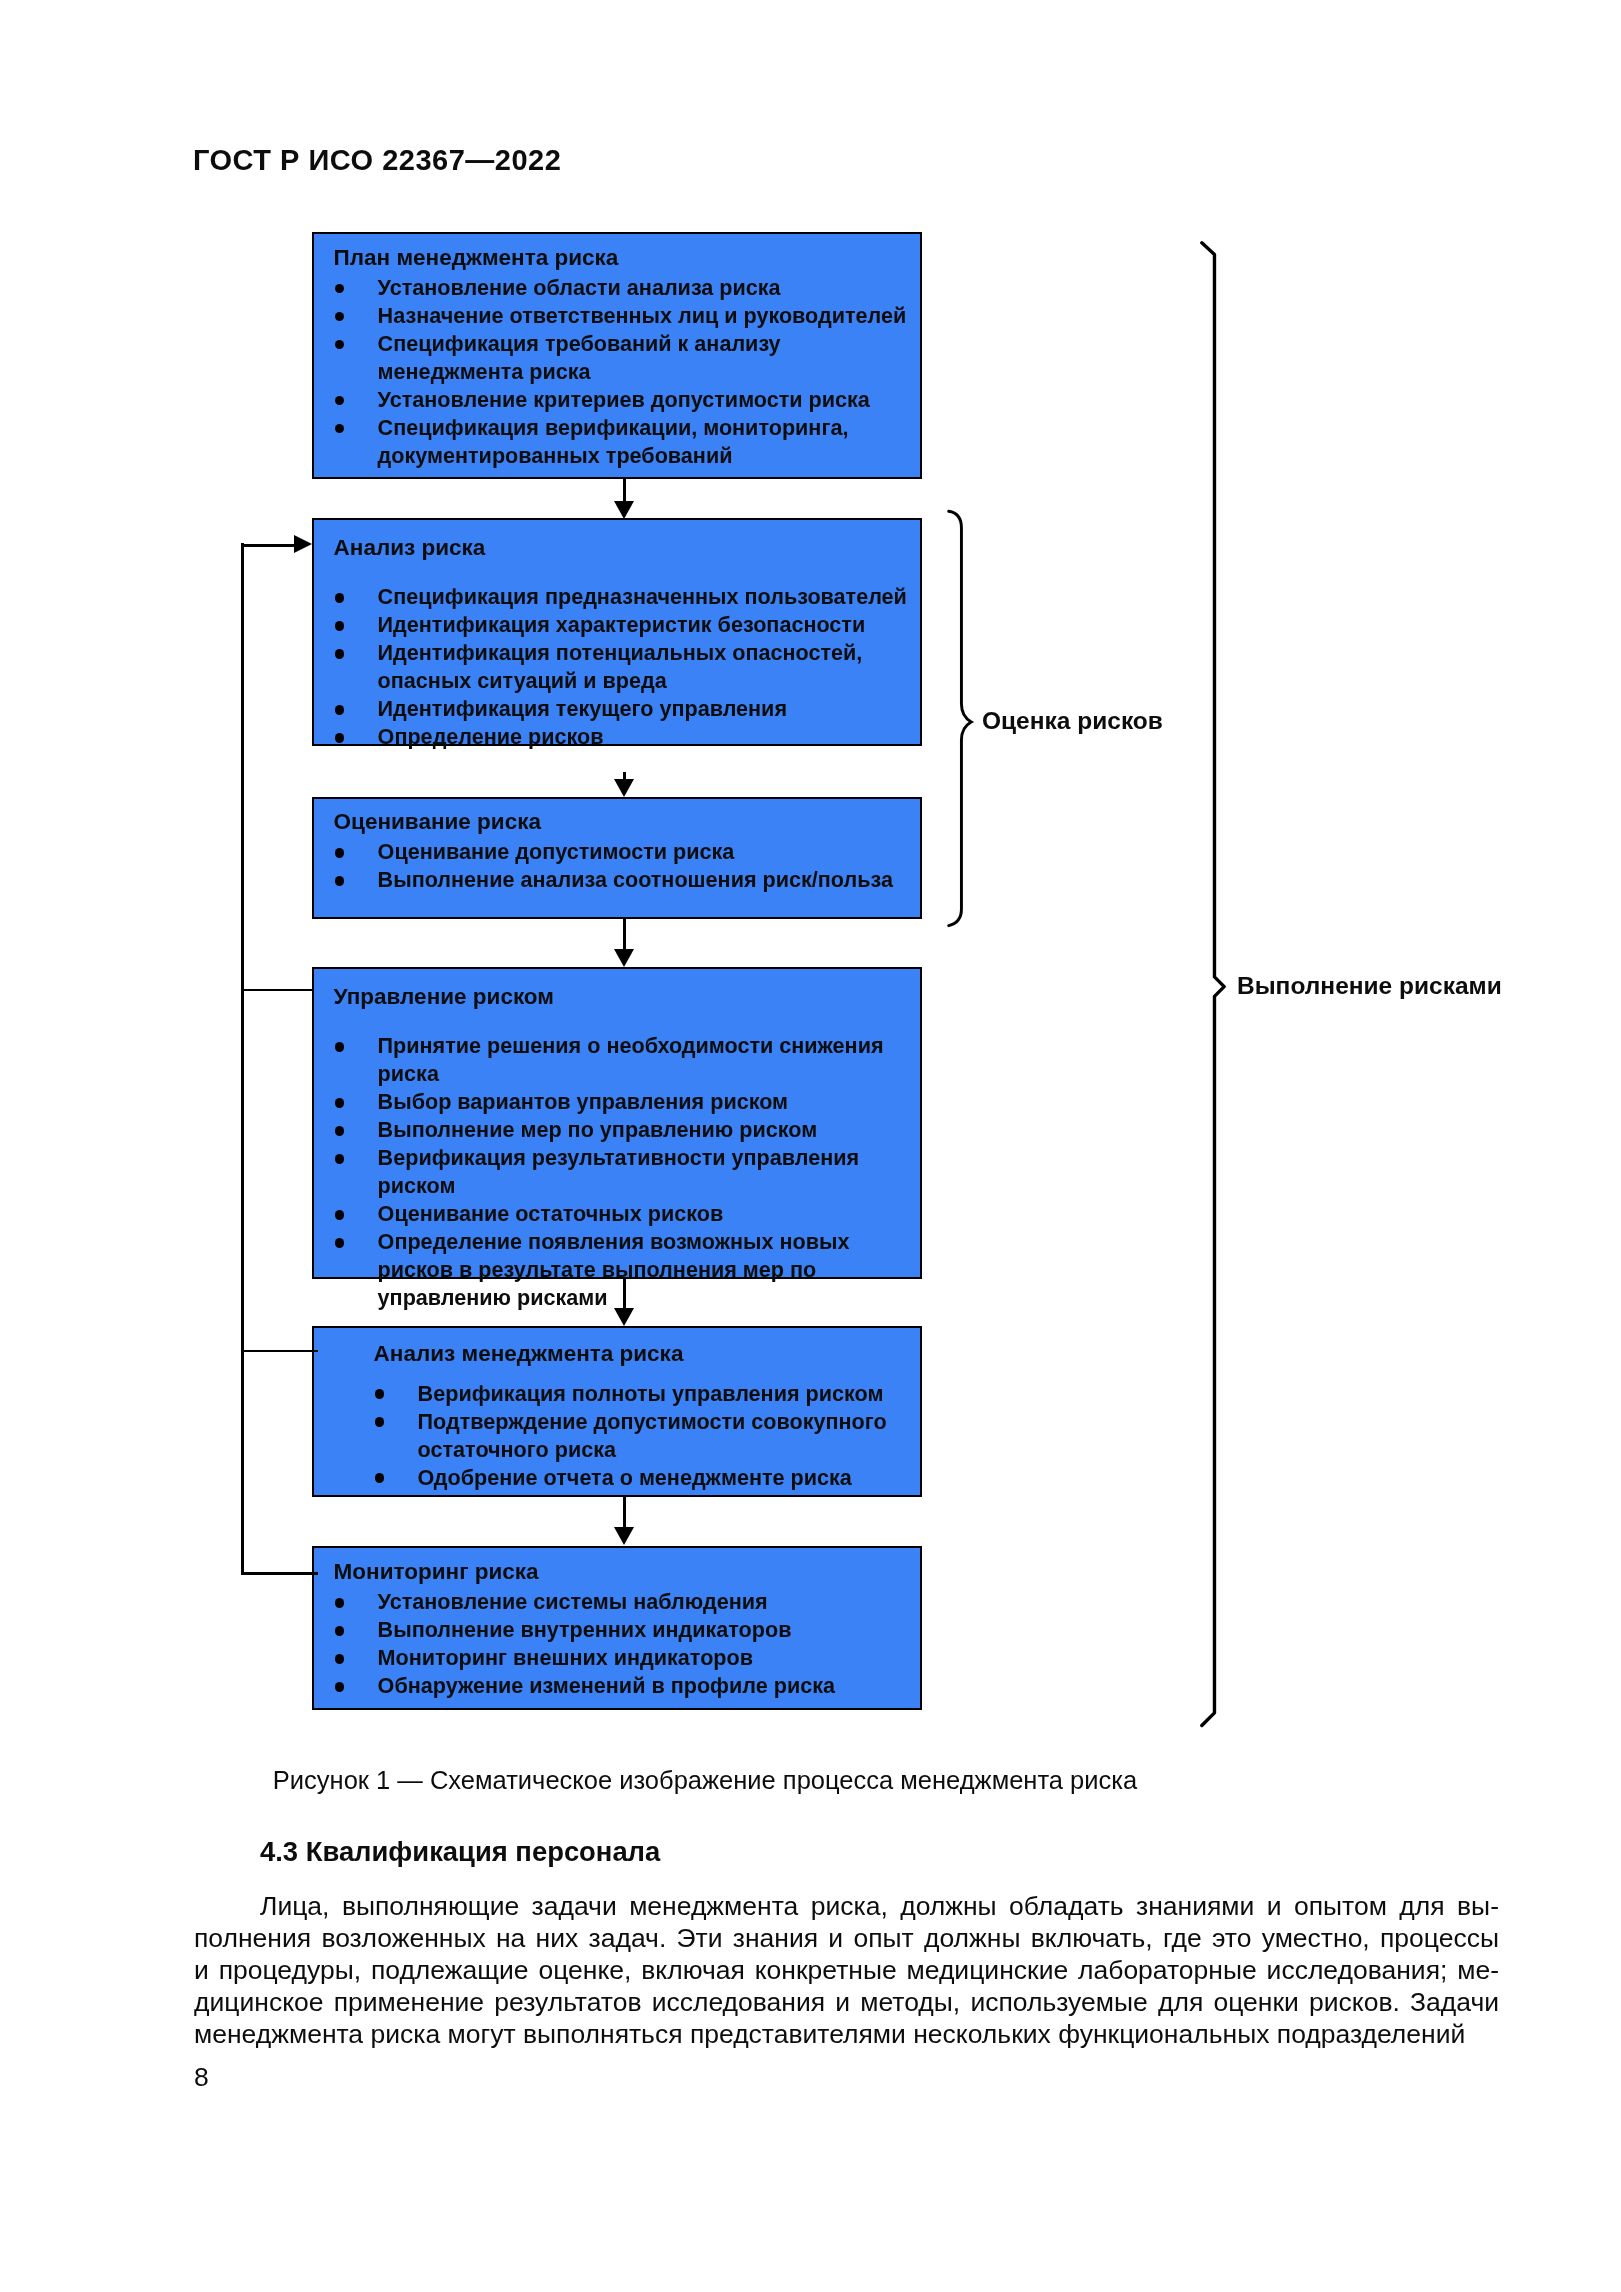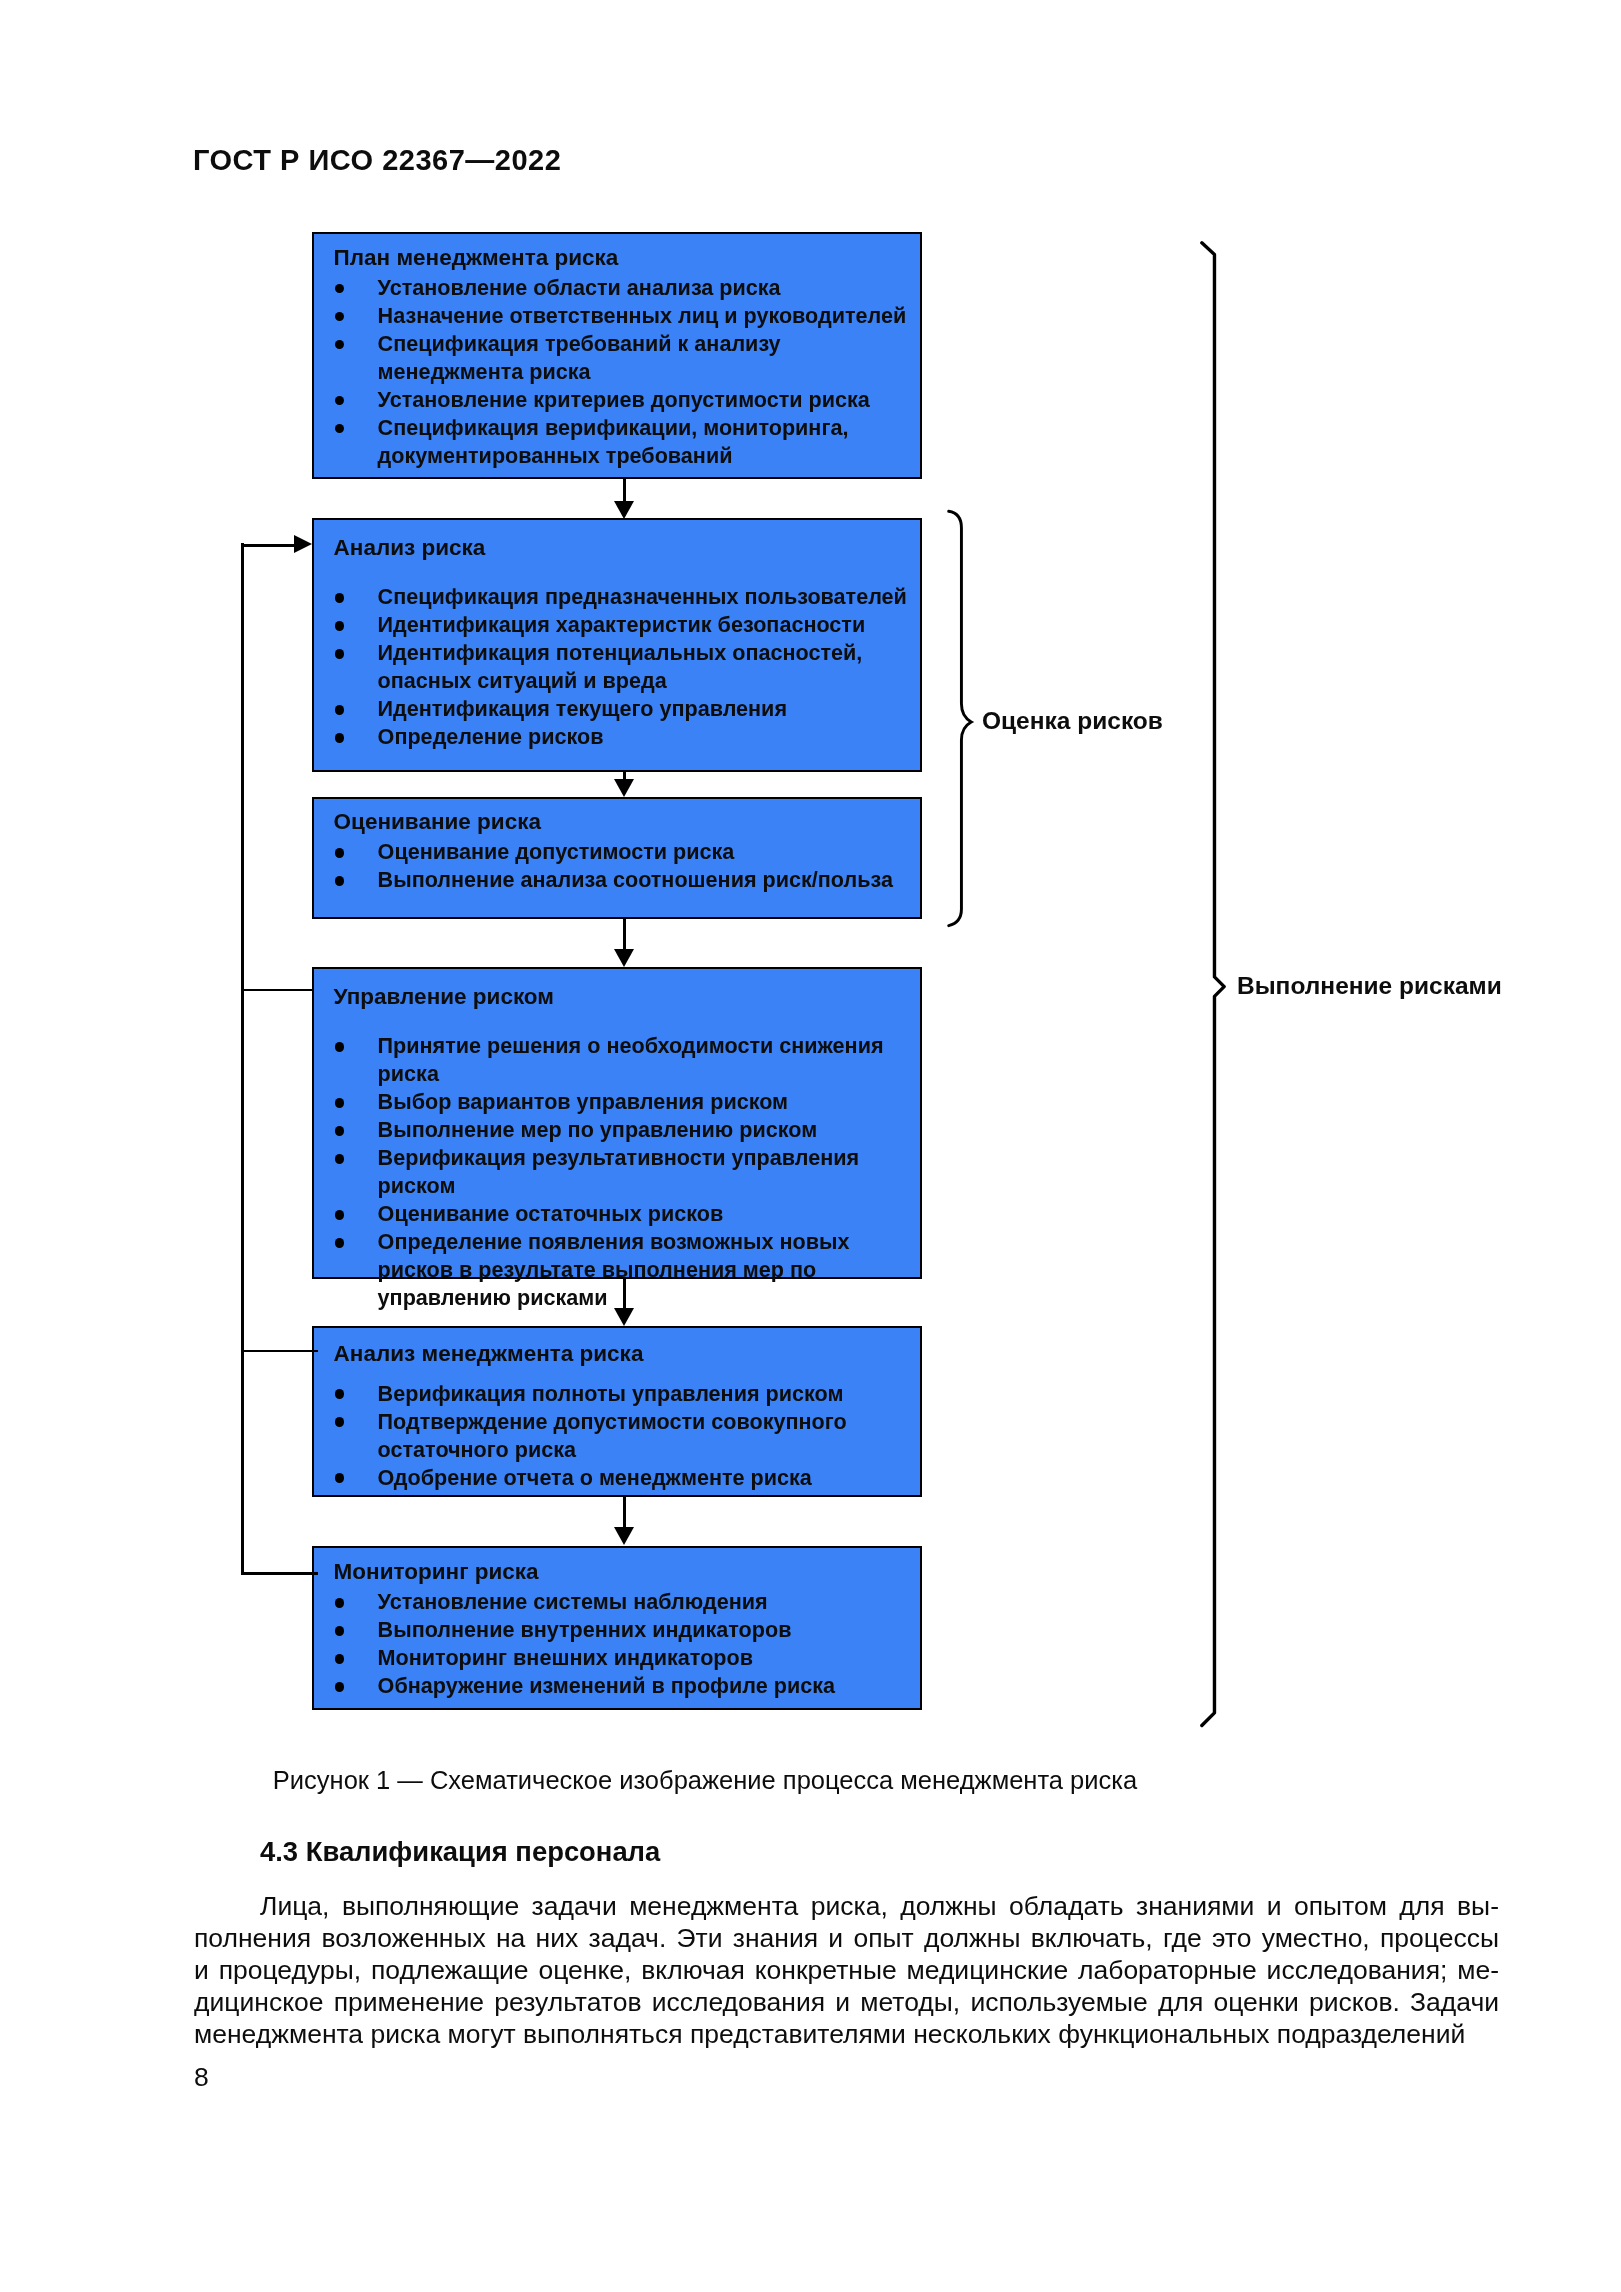"Анализ риска" .b2 { height: 254px -> 228px }
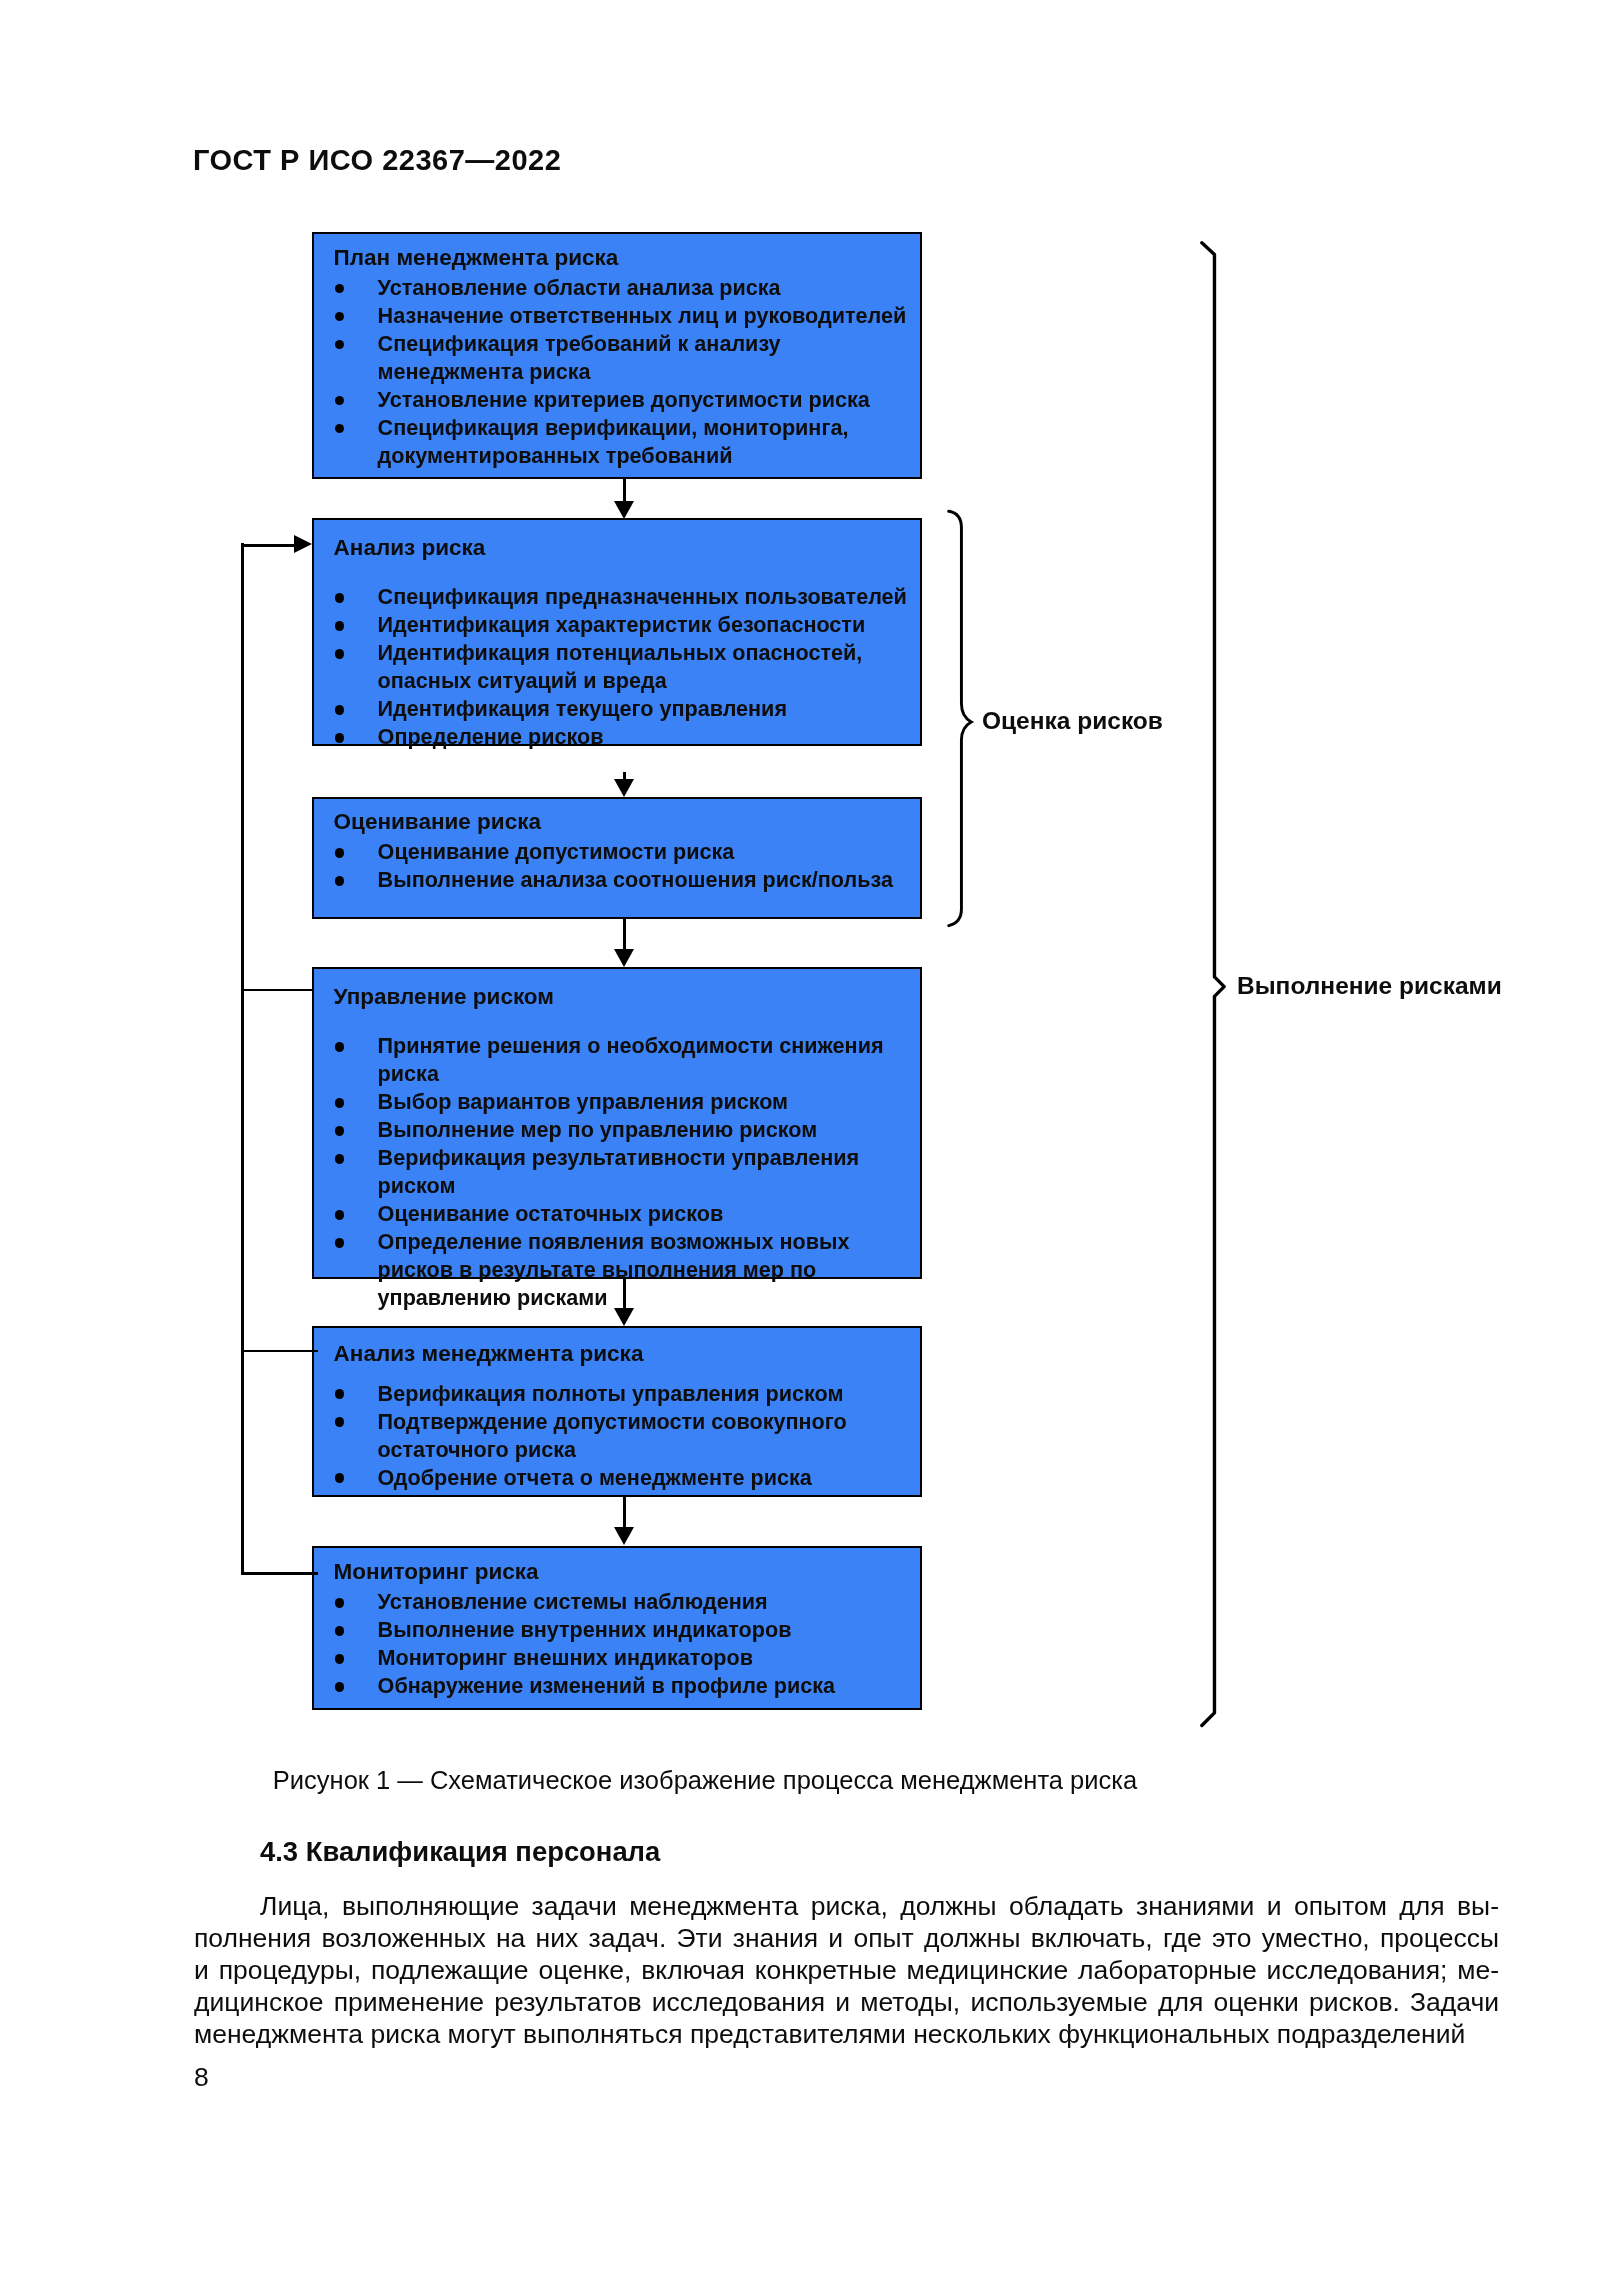"Анализ менеджмента риска" .b5 { padding-left: none -> 40px }
